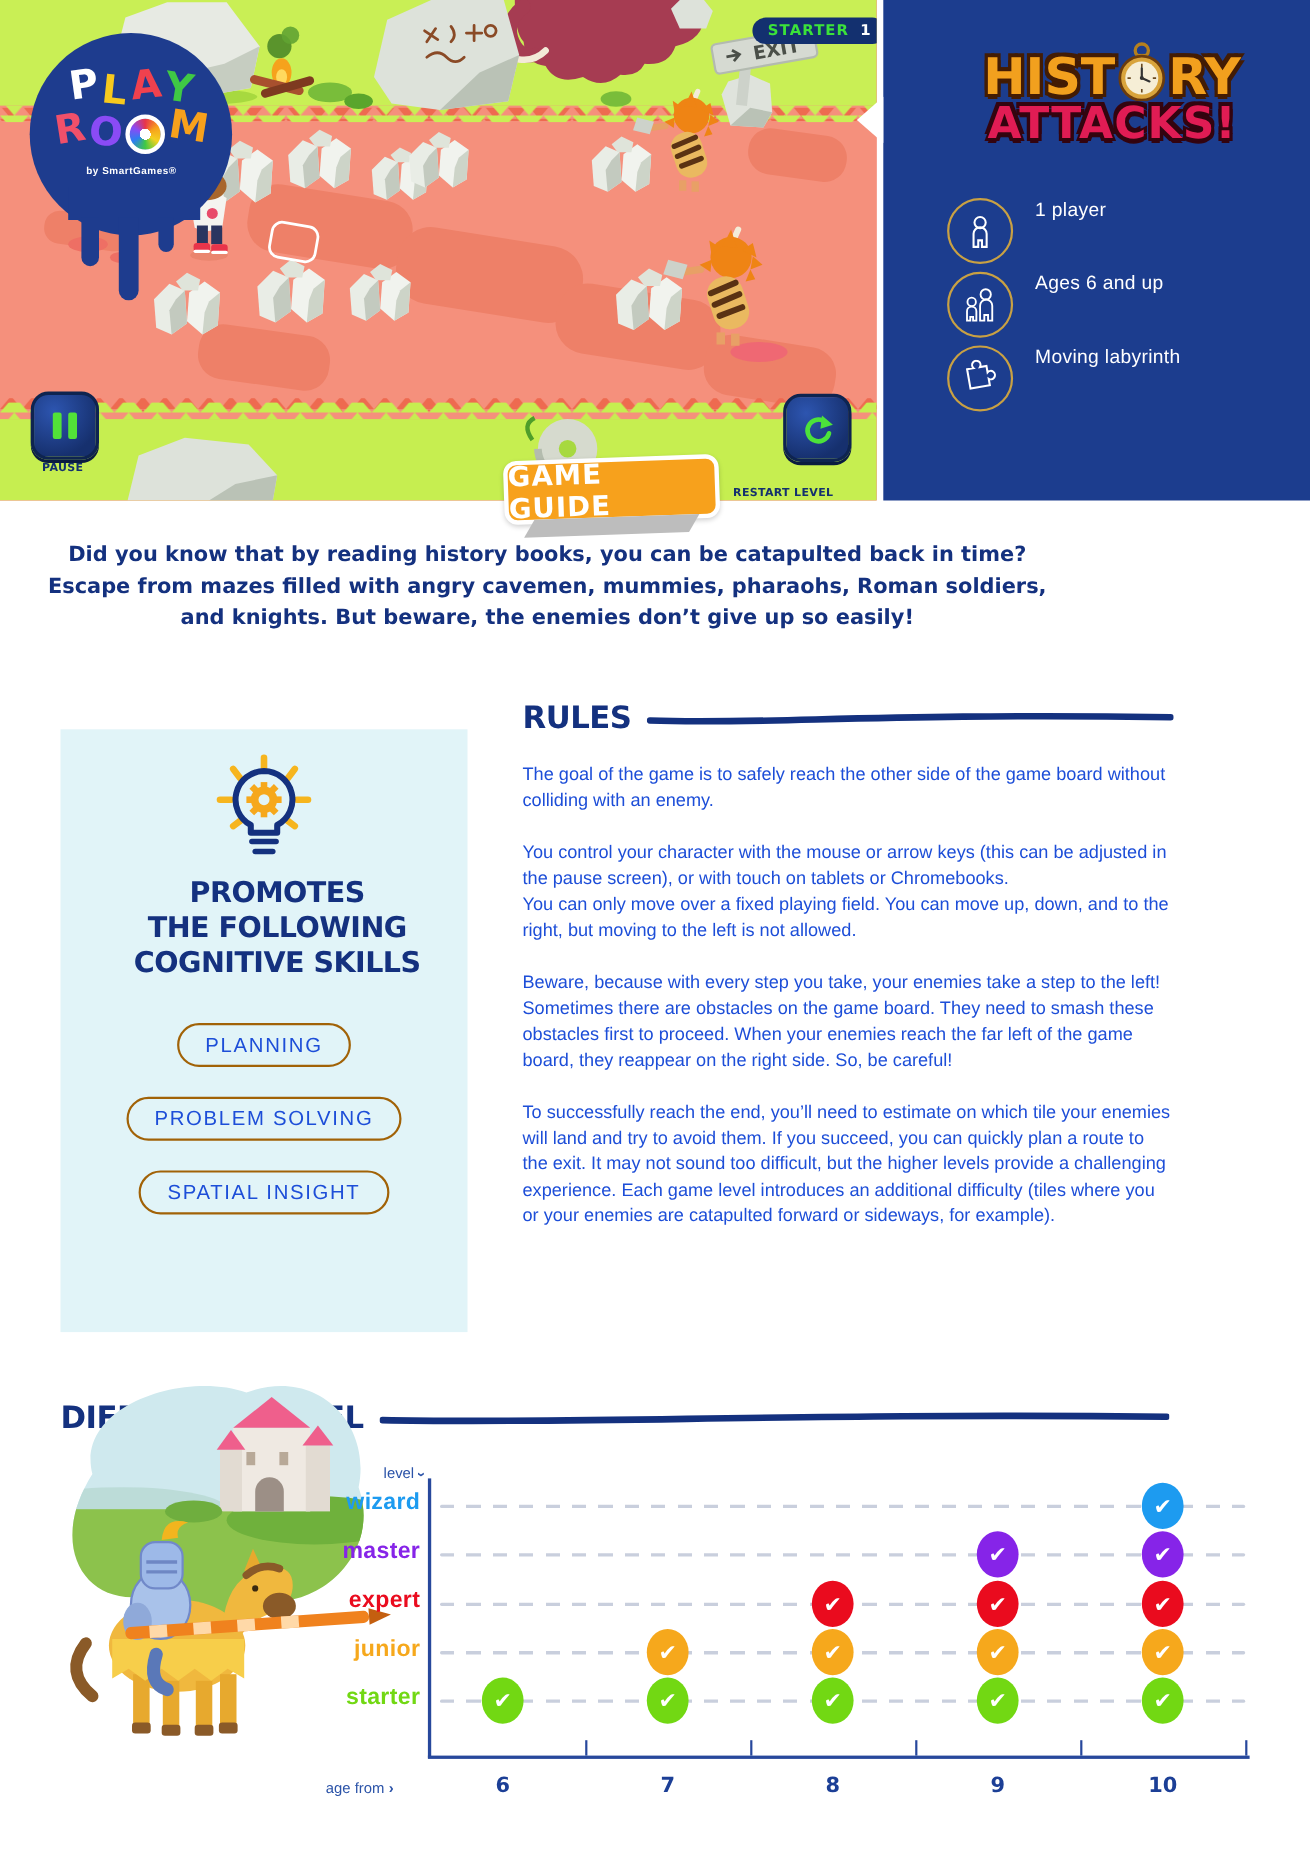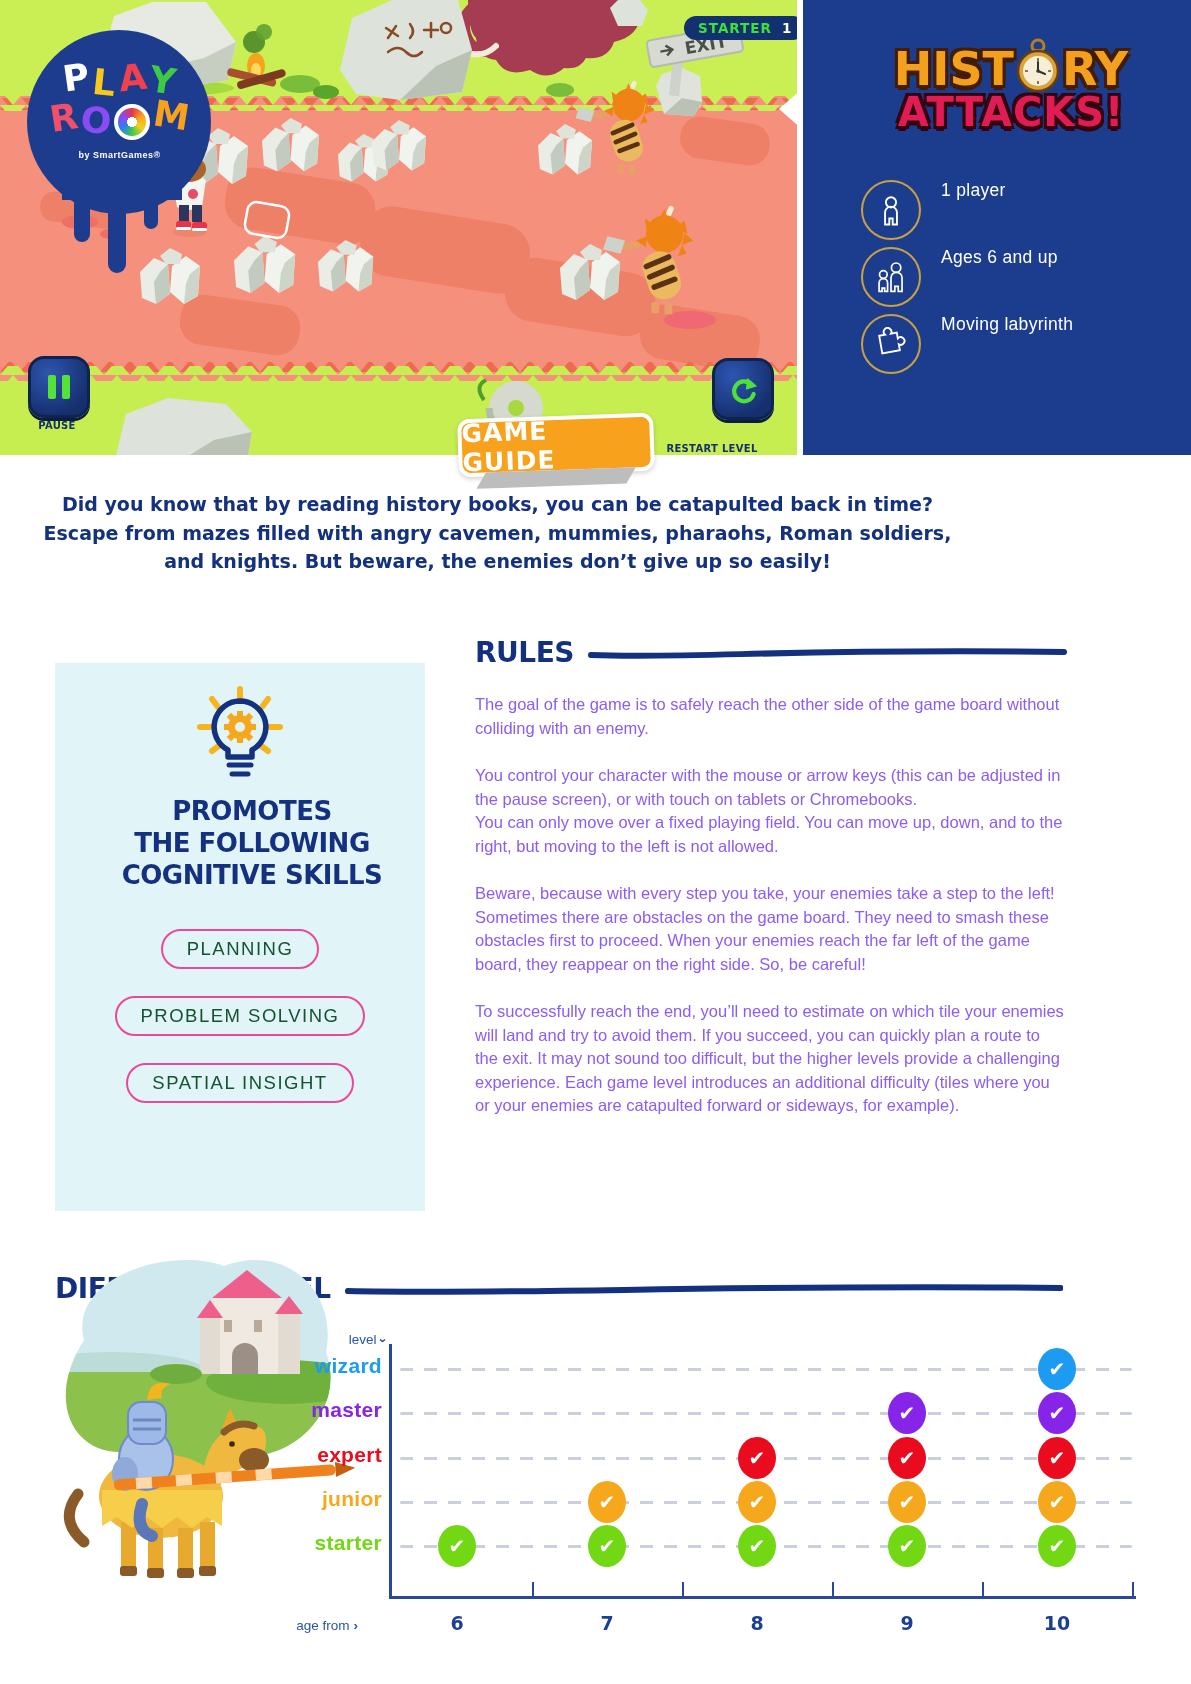"The goal of the game" .para { color: #8b5cf6 -> #1d4ed8 }
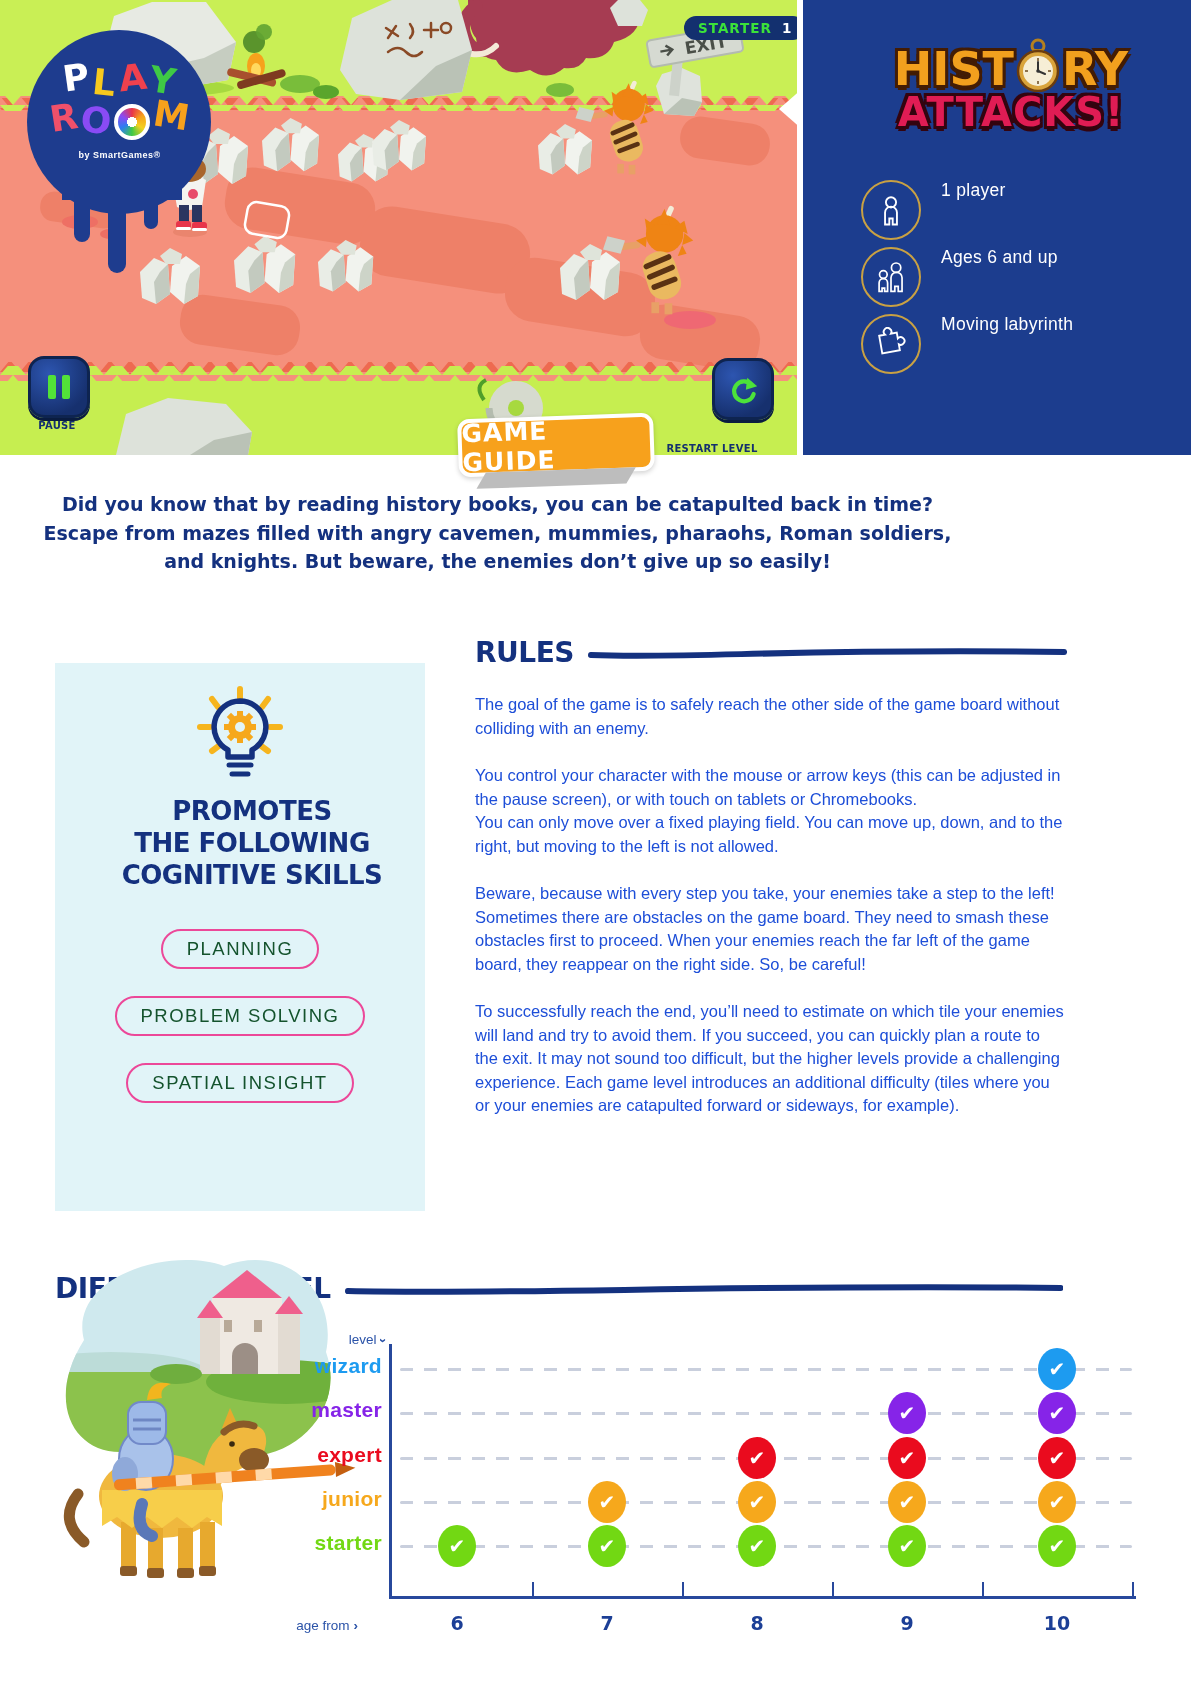"PLANNING" .pill { border: 2px solid #ec4899 -> 2px solid #a16207; color: #14532d -> #1d4ed8 }
